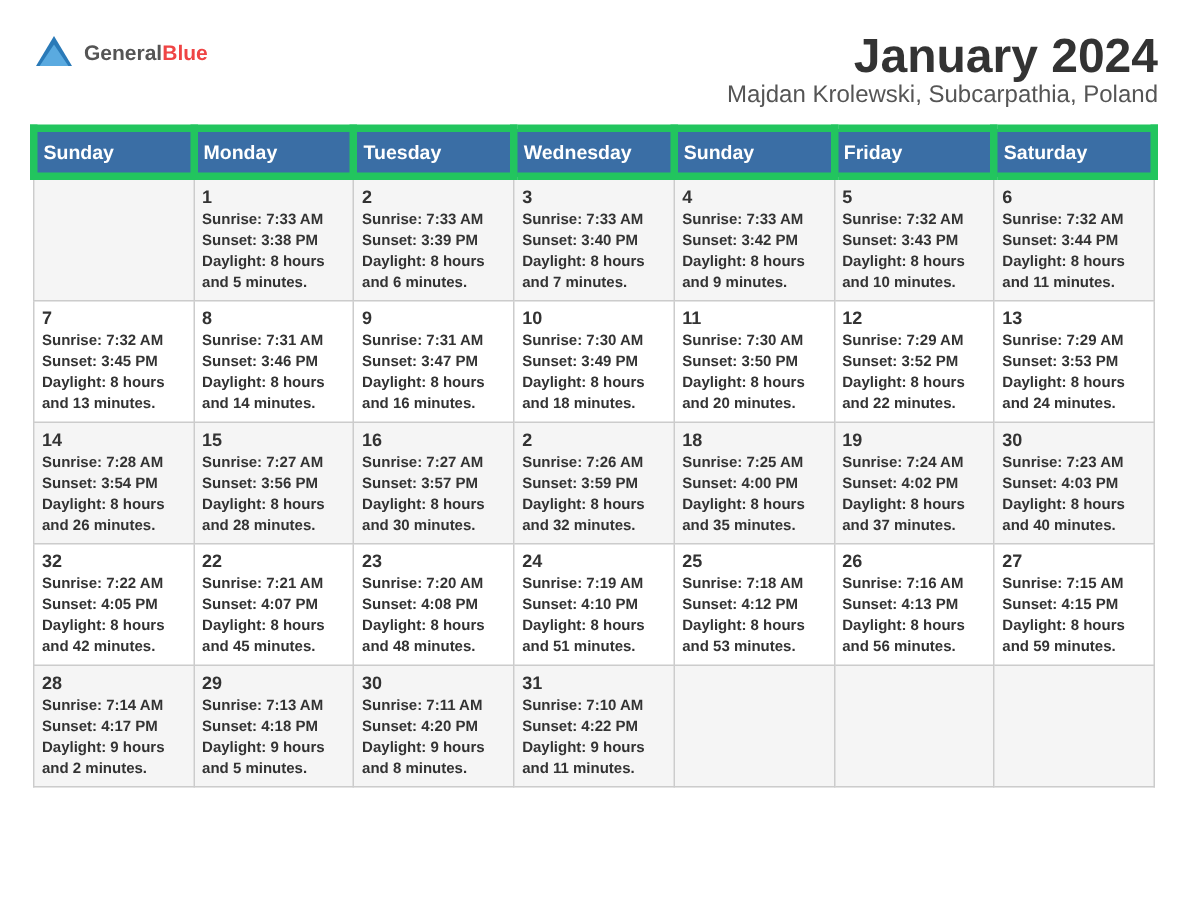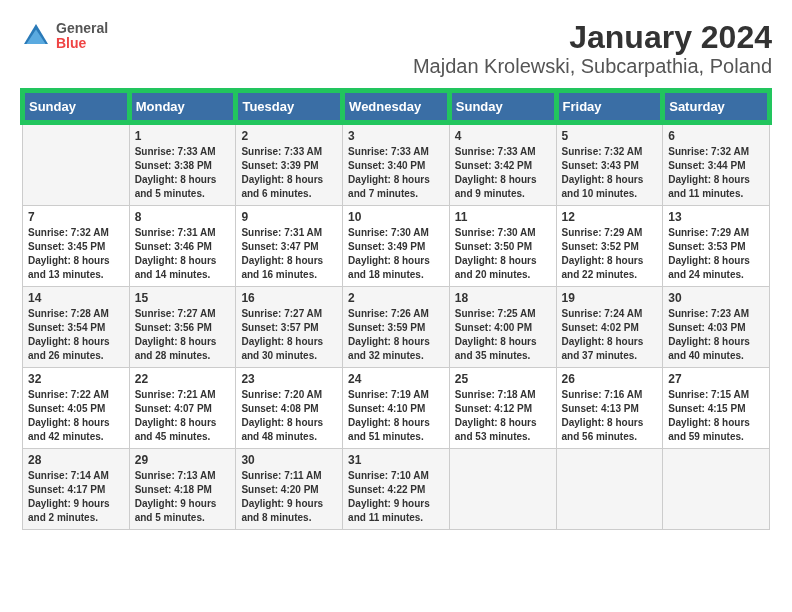"General" .logo-text { flex-direction: column -> row }
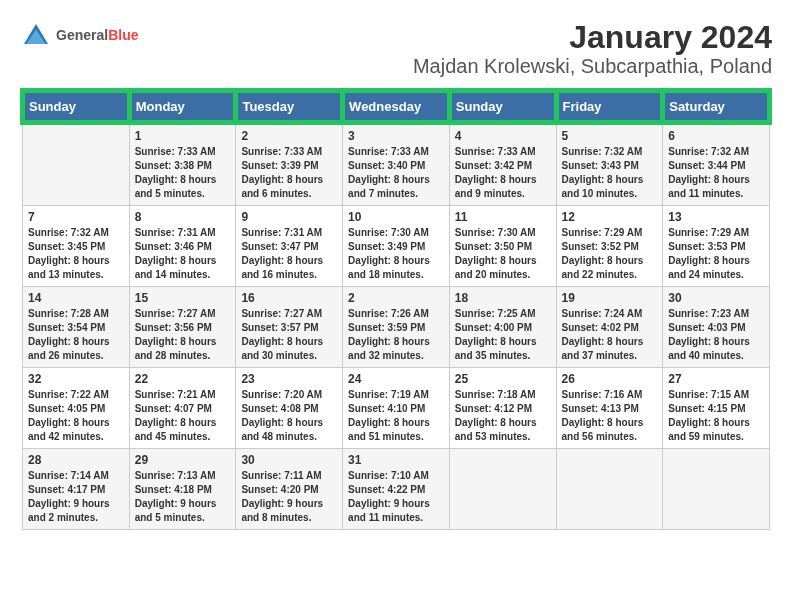"Majdan Krolewski, Subcarpathia, Poland" .calendar-subtitle { font-size: 20px -> 16px }
